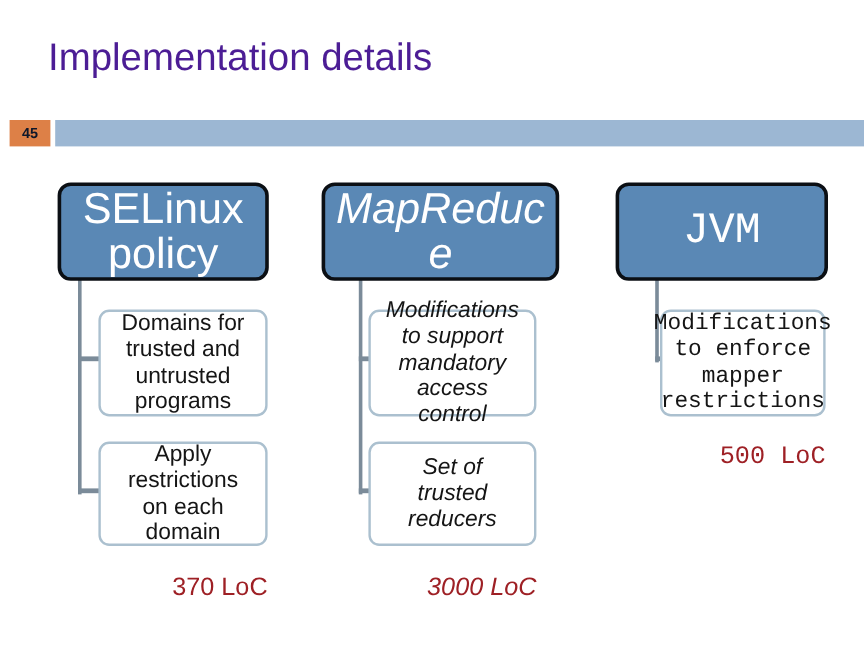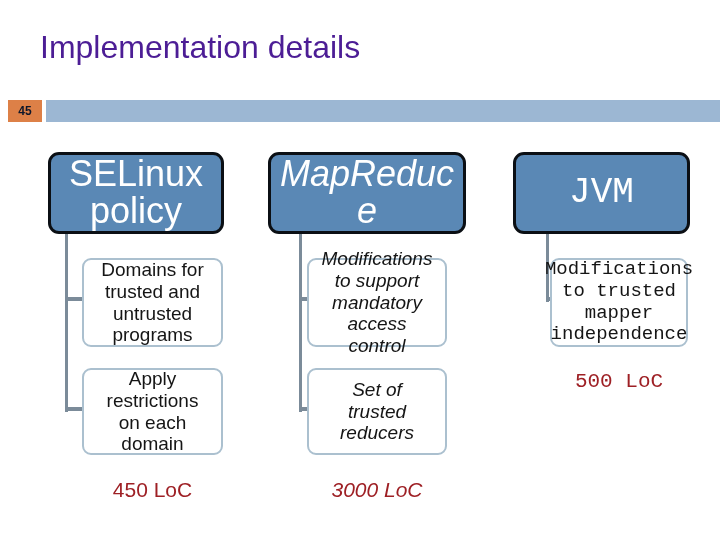"Modifications to trusted mapper" div.child { text: trusted mapper independence -> enforce mapper restrictions }
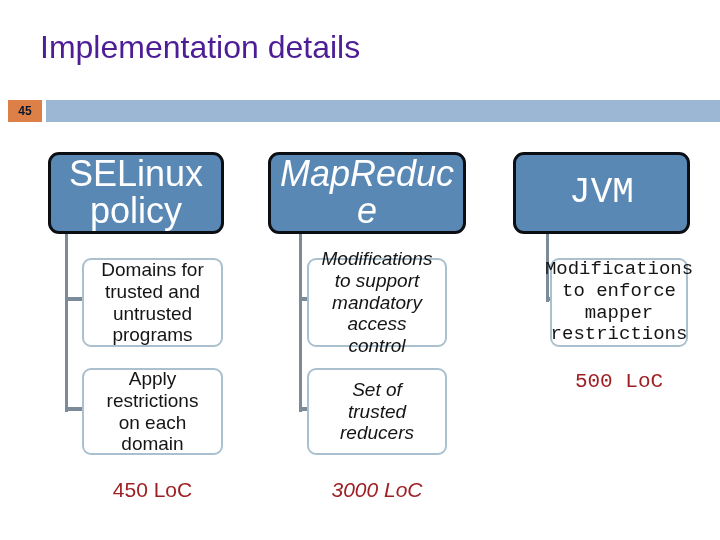"500 LoC" .loc { text-align: center -> right }
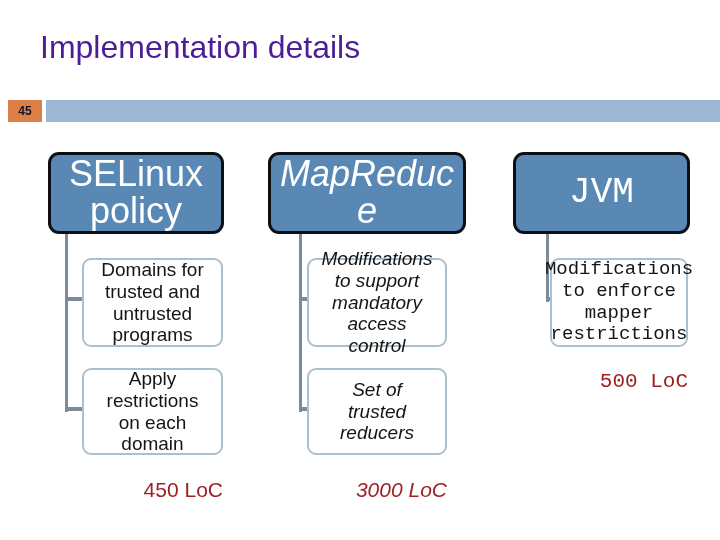"450 LoC" div.loc { text: 450 -> 370 }
